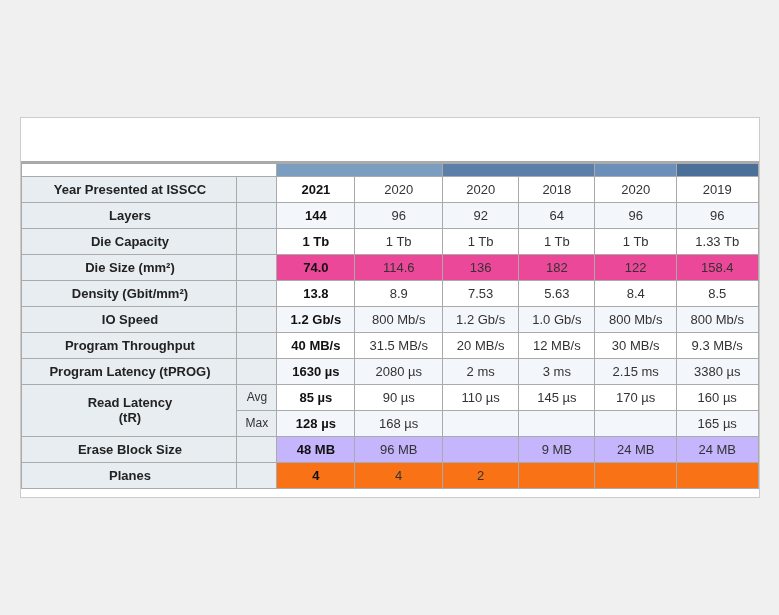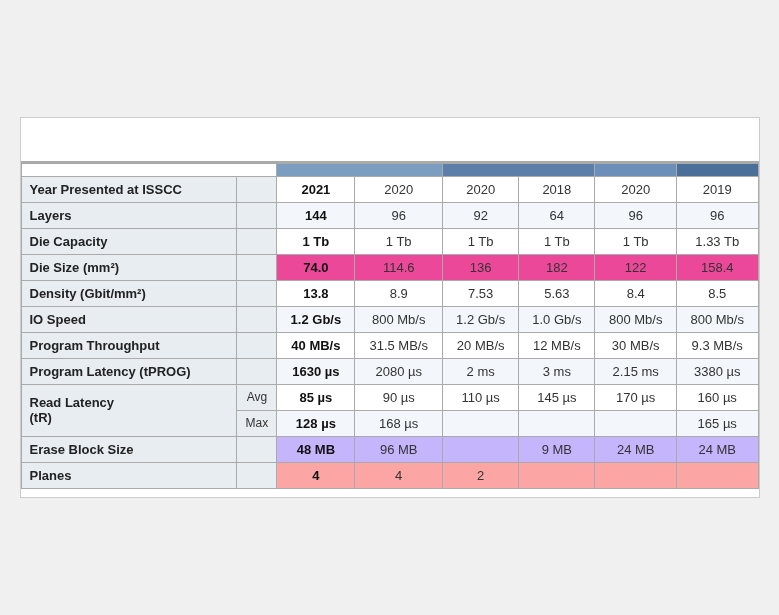"Year Presented at ISSCC" tbody tr td.row-label { text-align: left -> center }
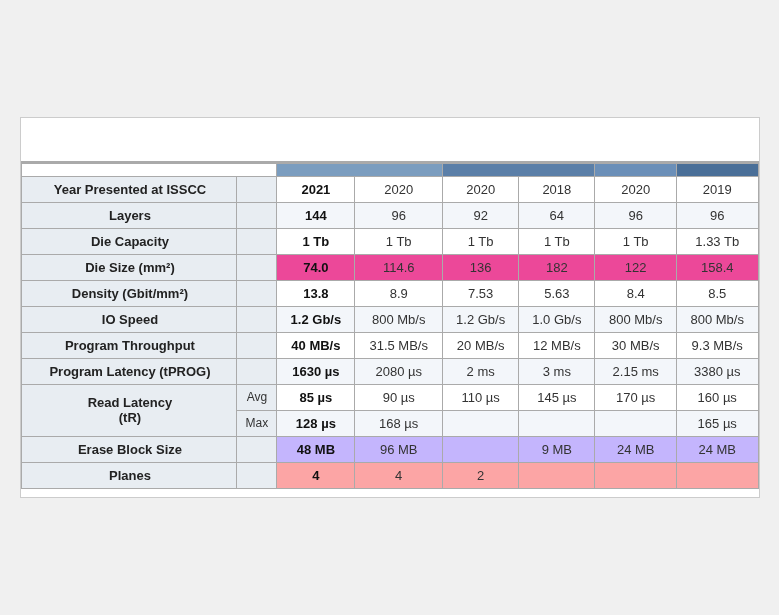"Planes" tr { background: #fca5a5 -> #f97316 }
